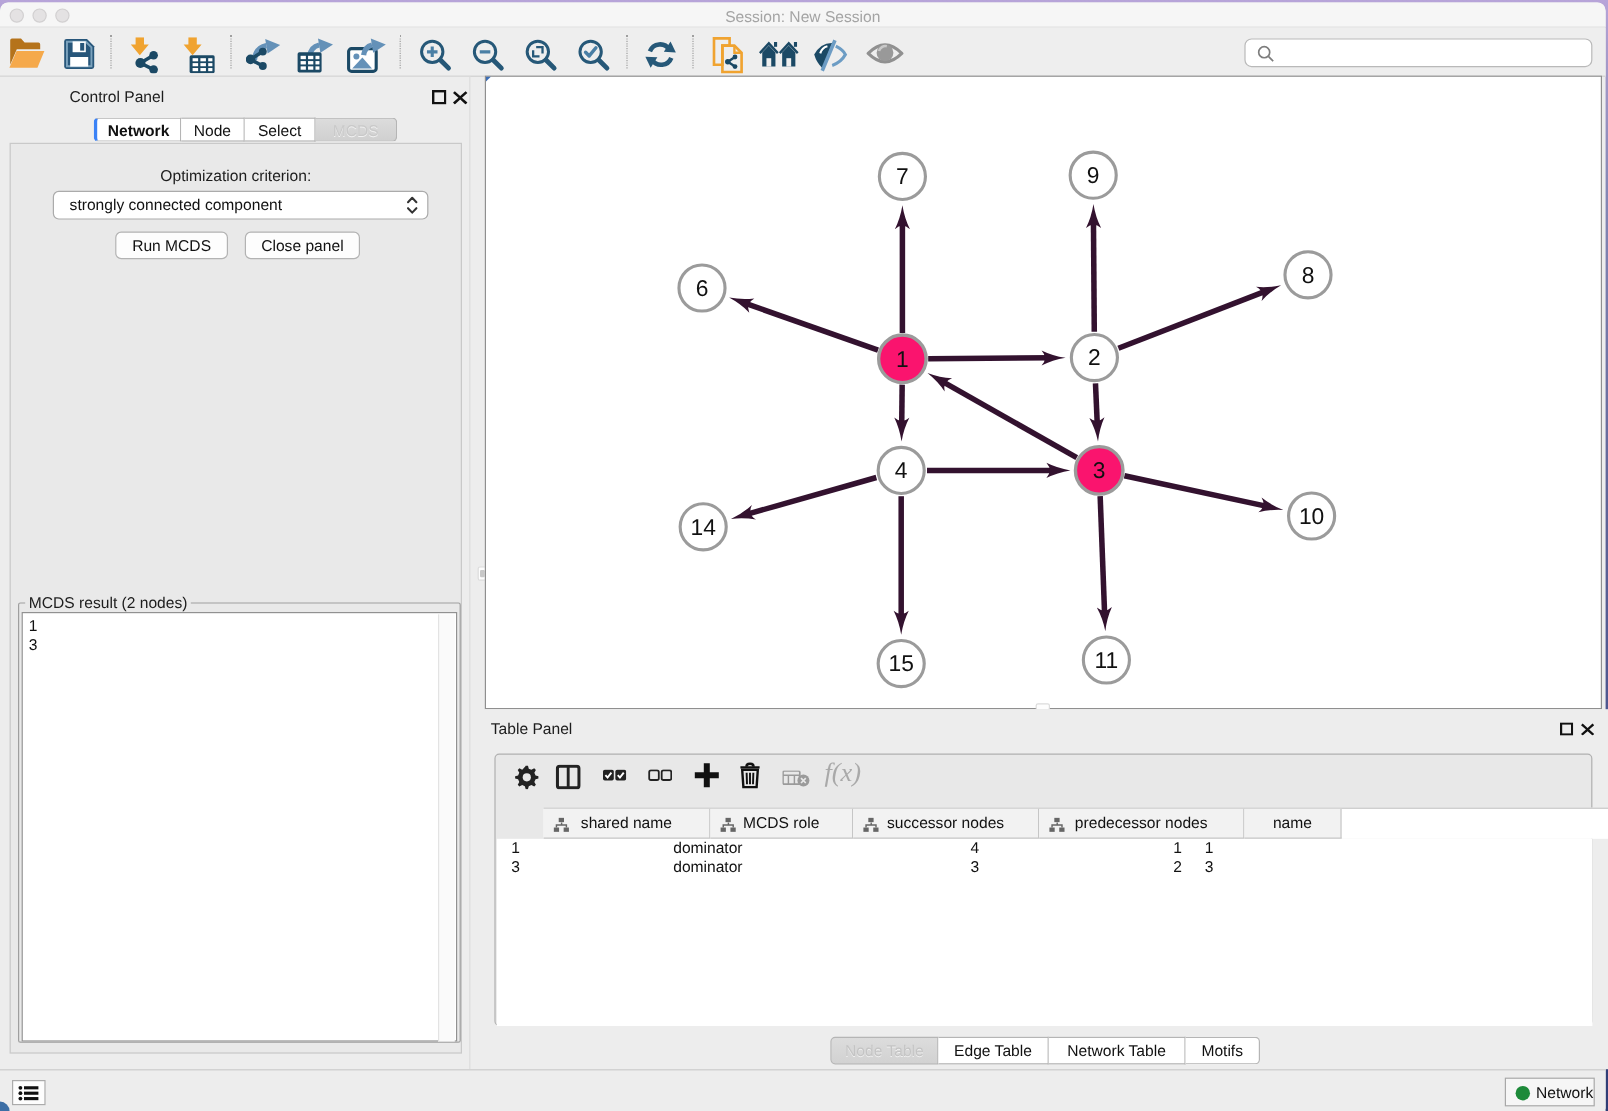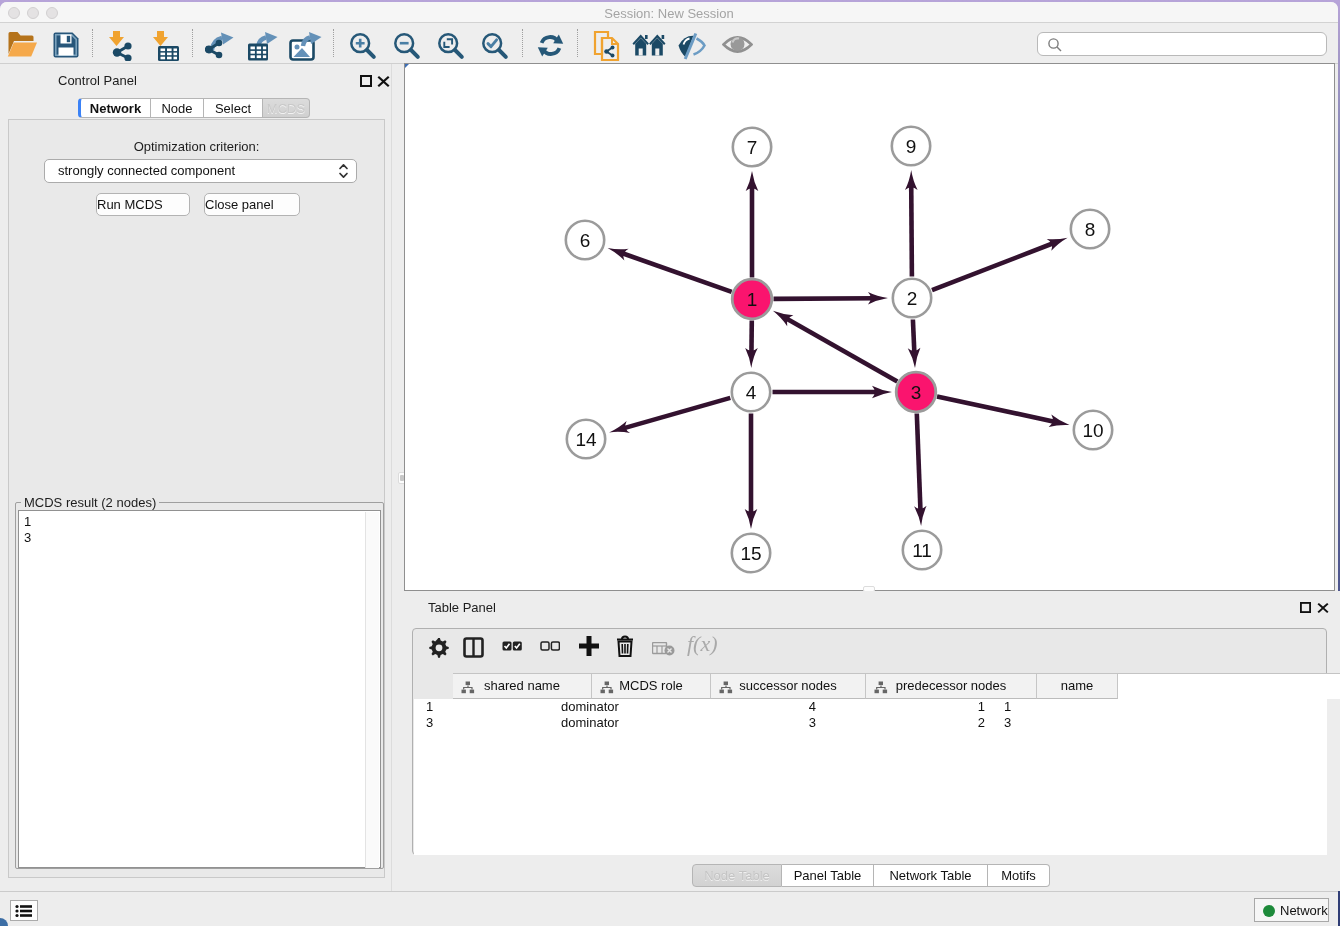"MCDS" div.tab { width: 47px -> 68px }
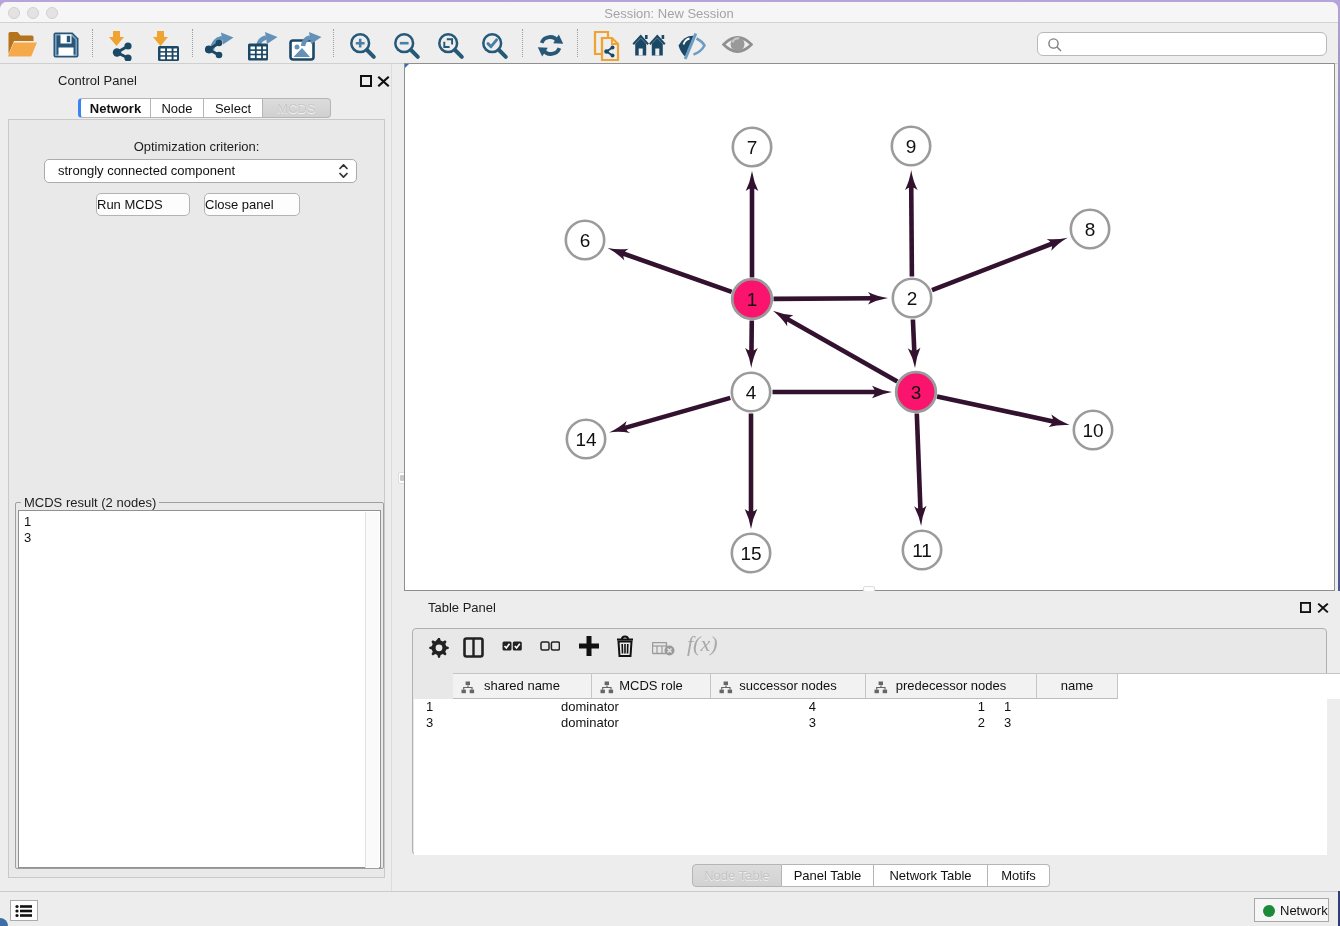"Run MCDS" .btn { text-align: none -> center }
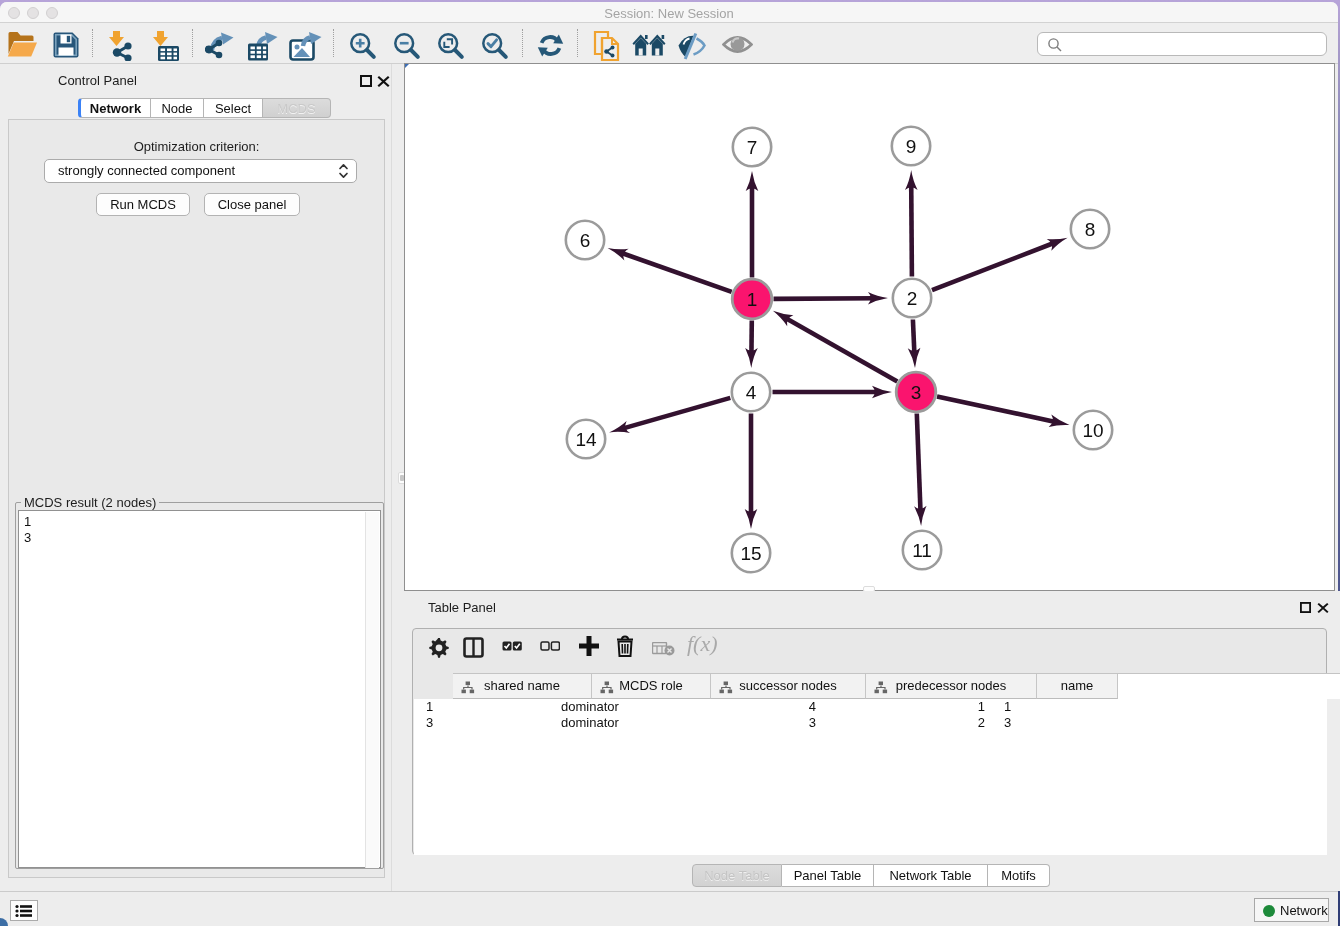"Table Panel" #tptitle { left: 24px -> 5px }
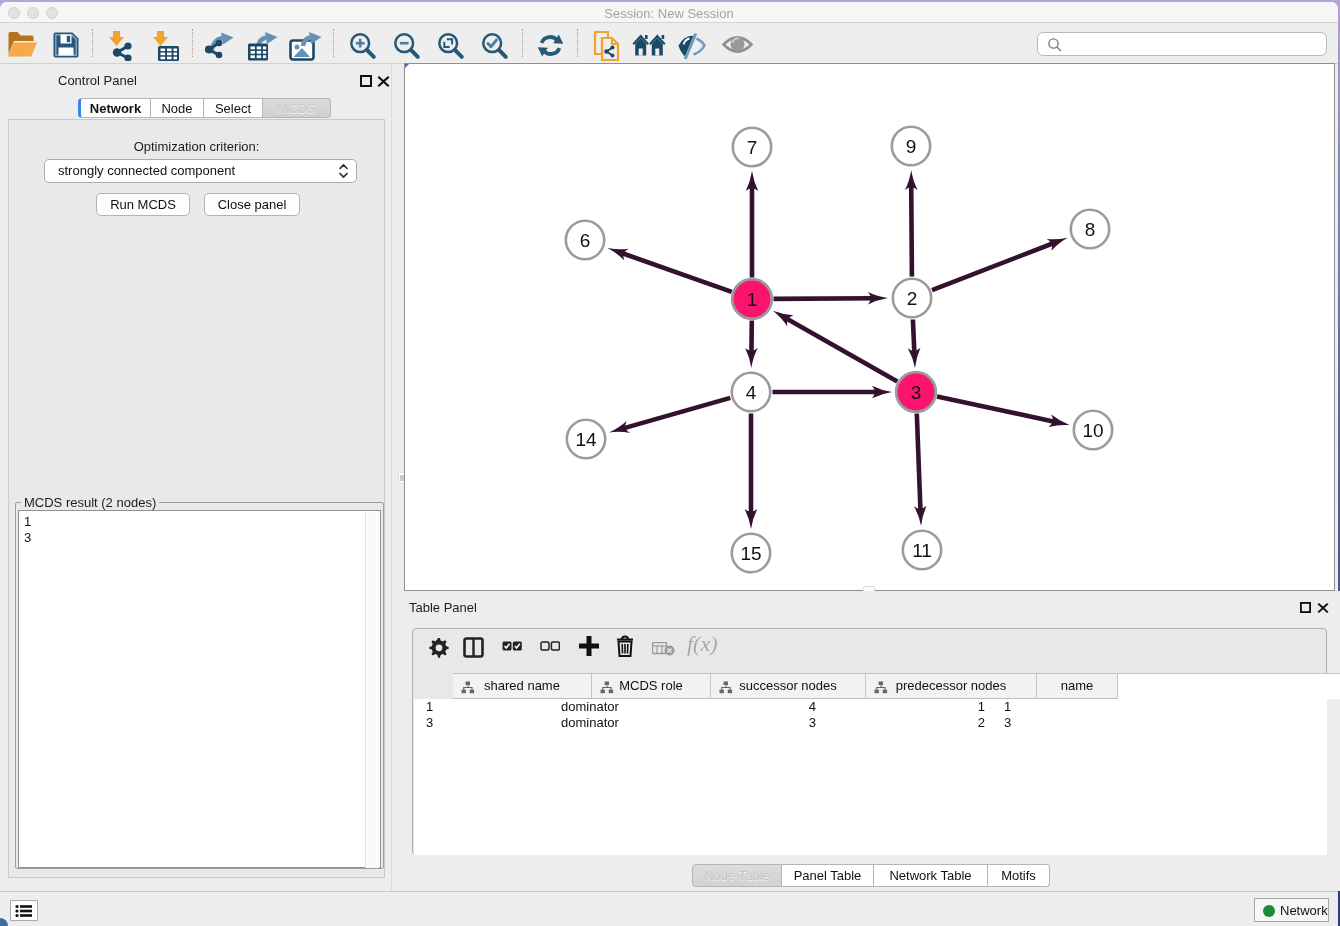"Panel Table" div.btab { text: Panel -> Edge }
